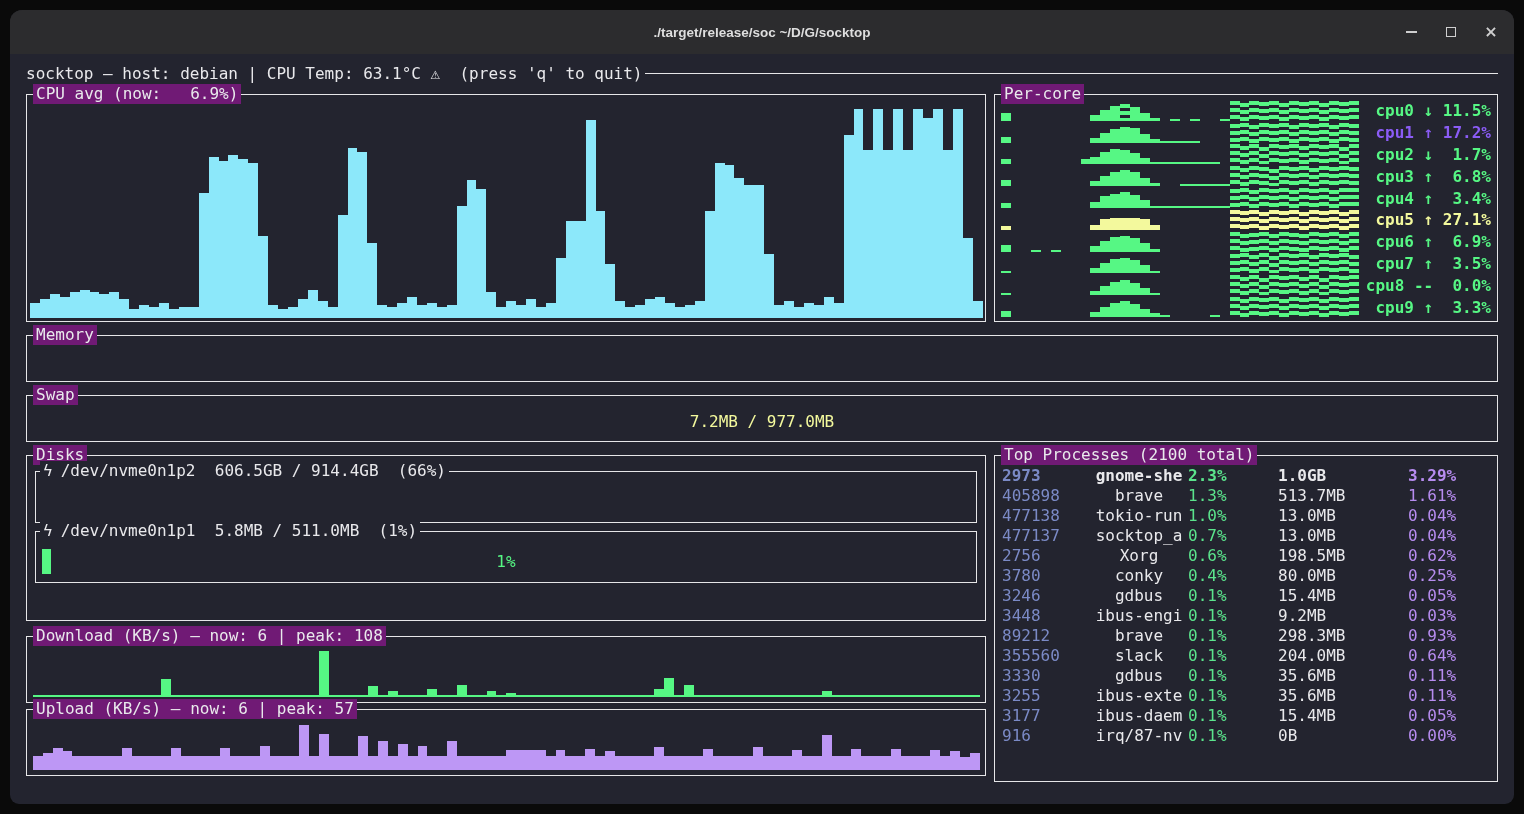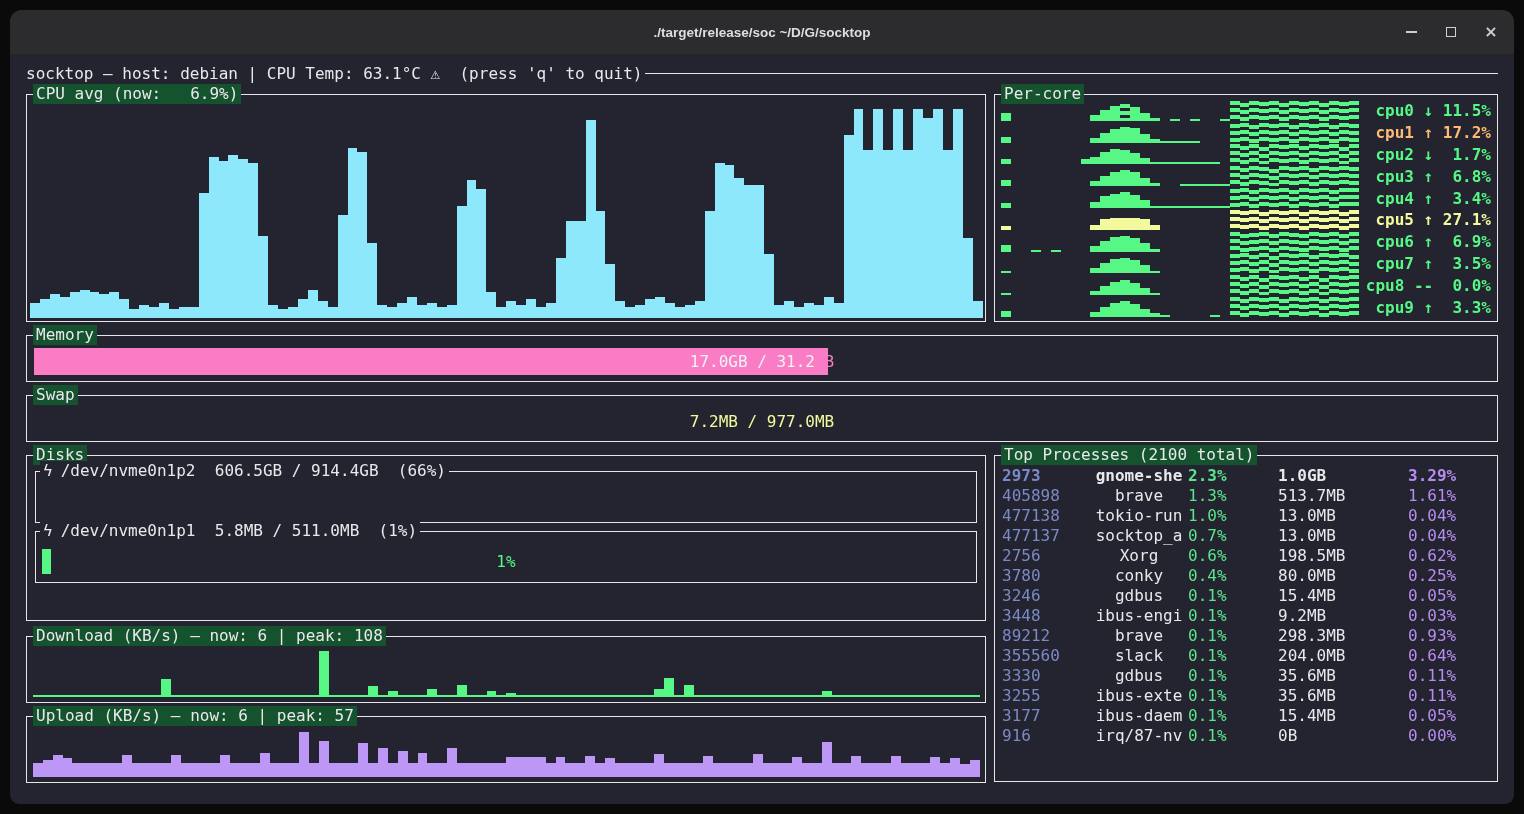"CPU avg (now: 6.9%)" .panel-title { background: #14532d -> #701a75 }
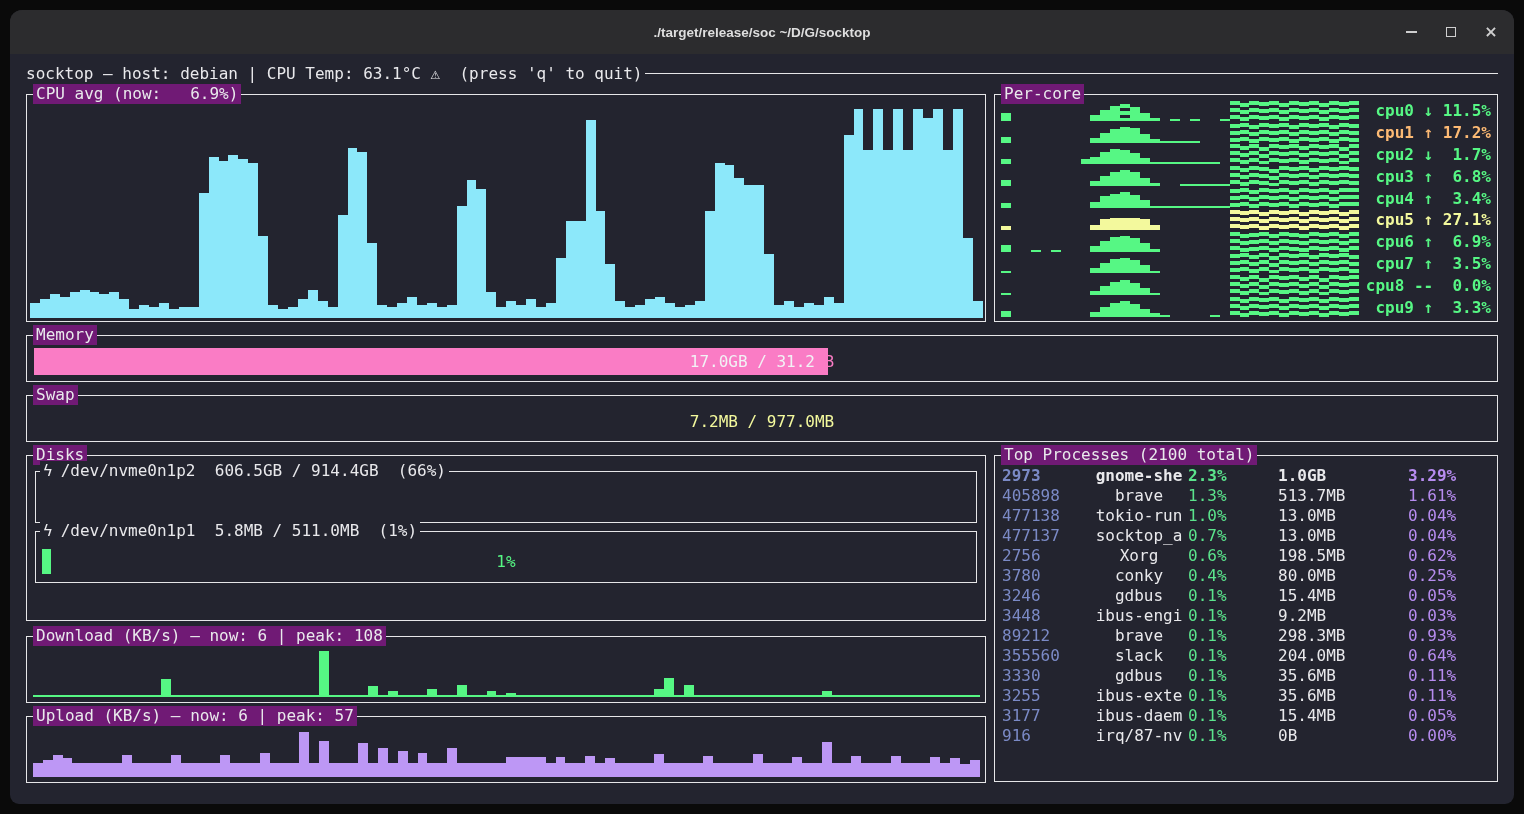"cpu1 ↑ 17.2%" span.core-label { color: #fdba74 -> #8b5cf6 }
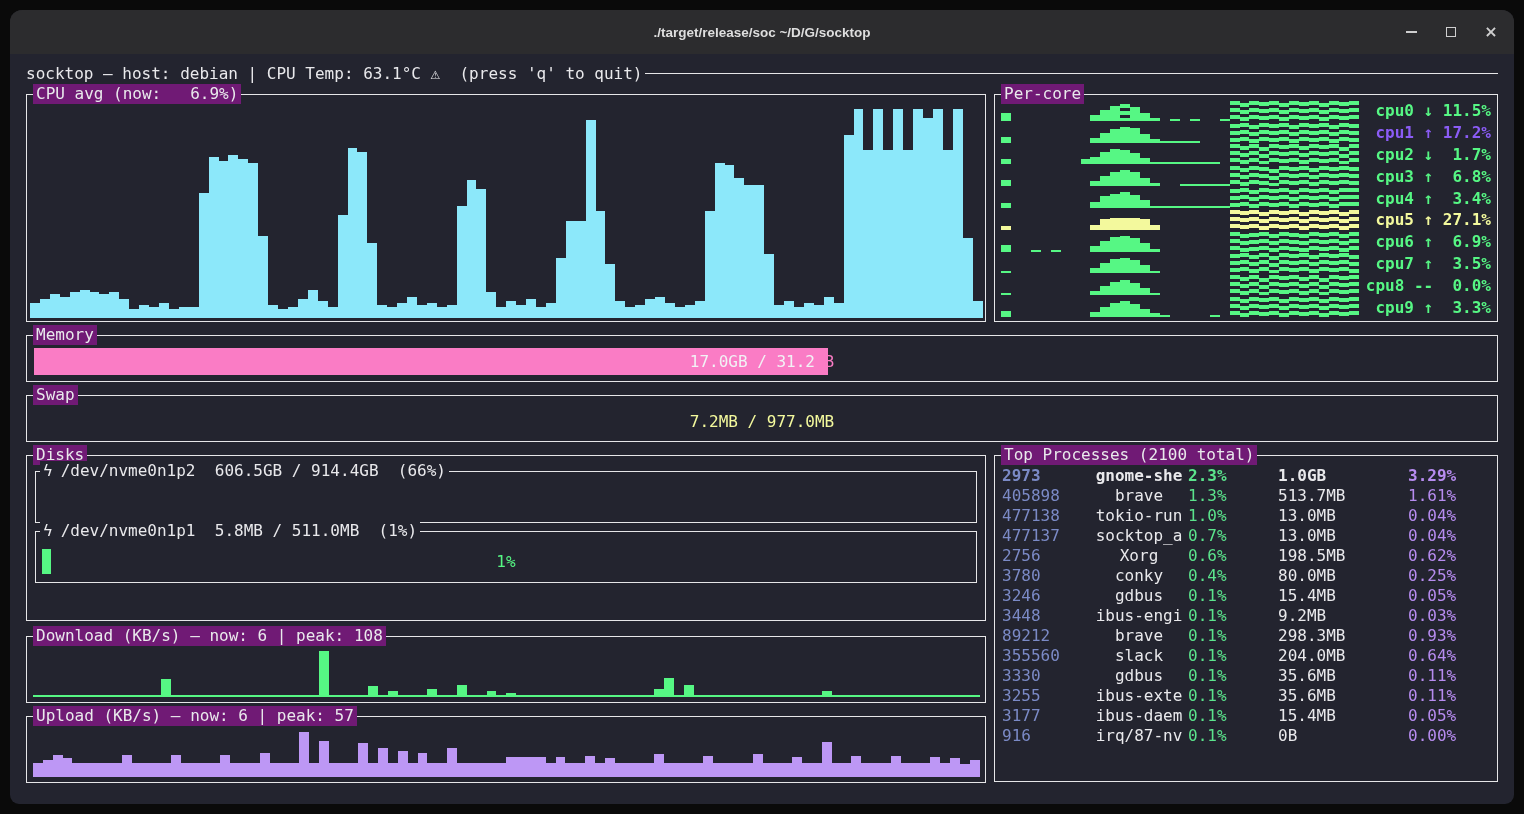"17.0GB / 31.2" div.gauge { html: <div> <div></div> <div> <span>17.0GB / 31.2</span><span>GB</span> </div> </div> -> none }
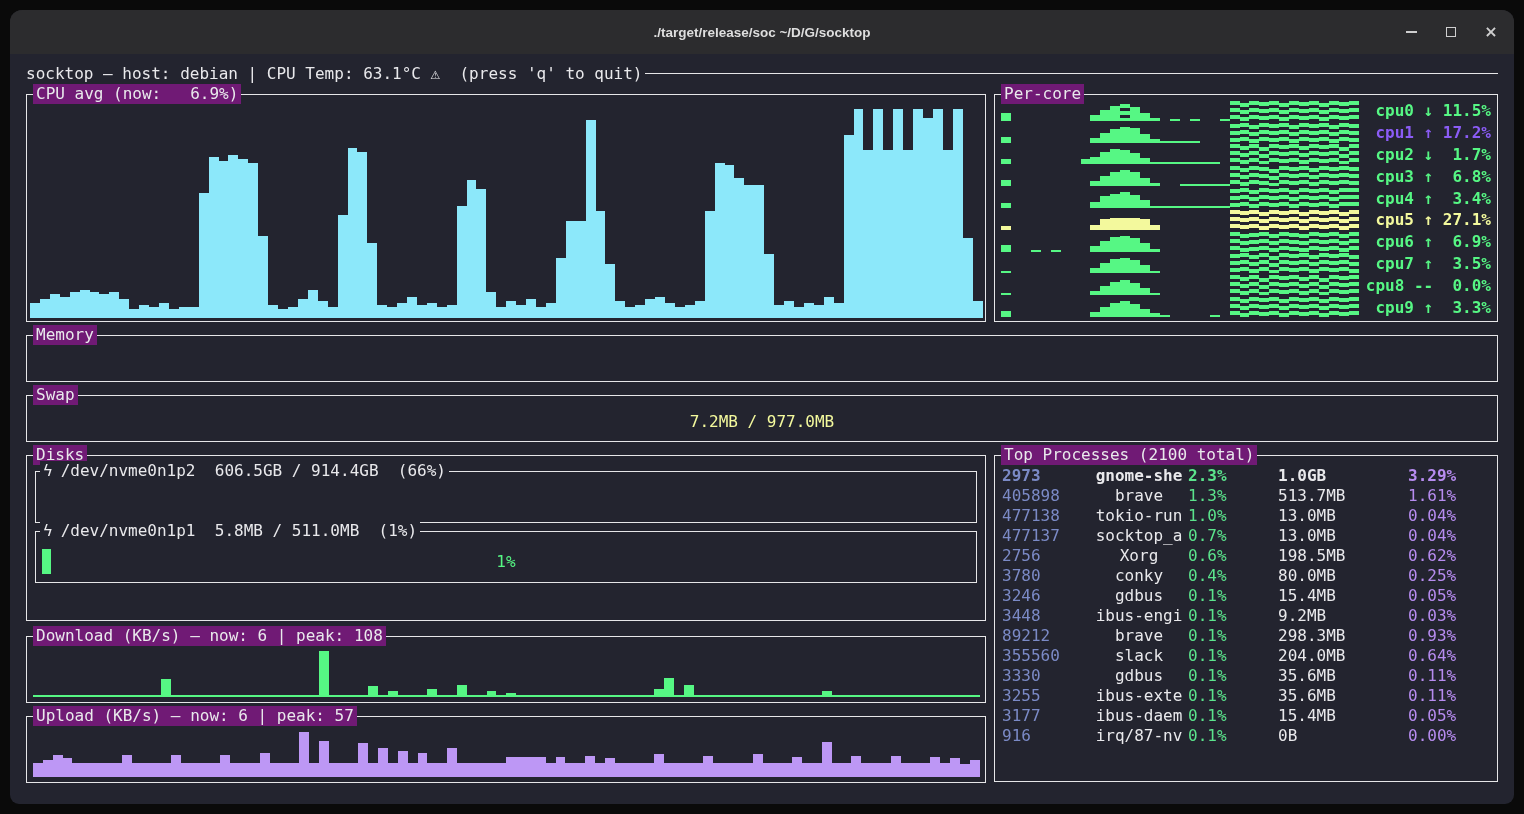"Upload (KB/s) — now: 6" .panel-ul { margin-top: 13px -> 6px }
